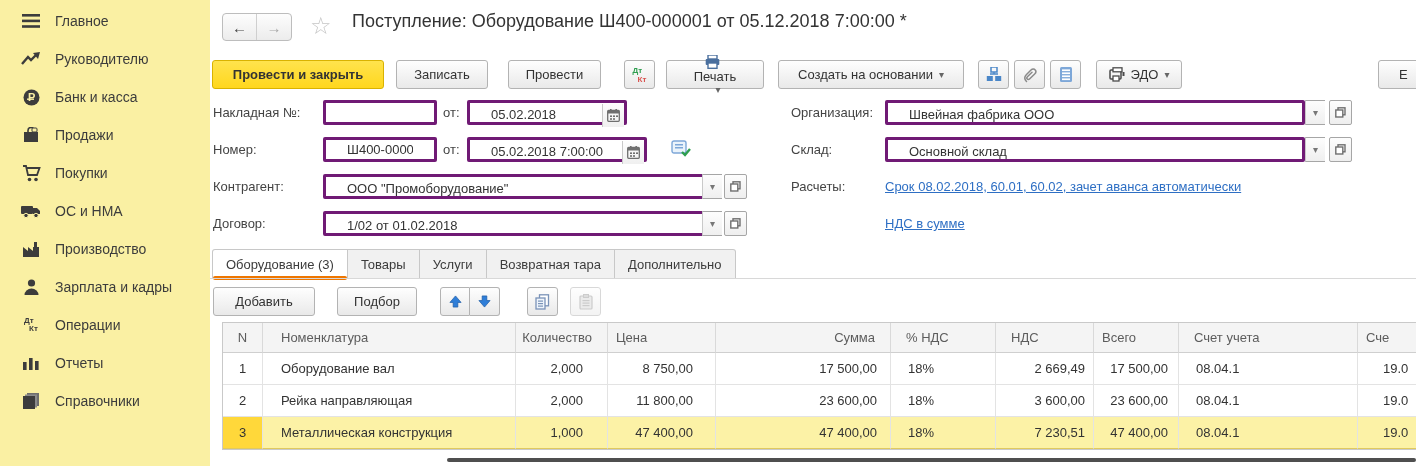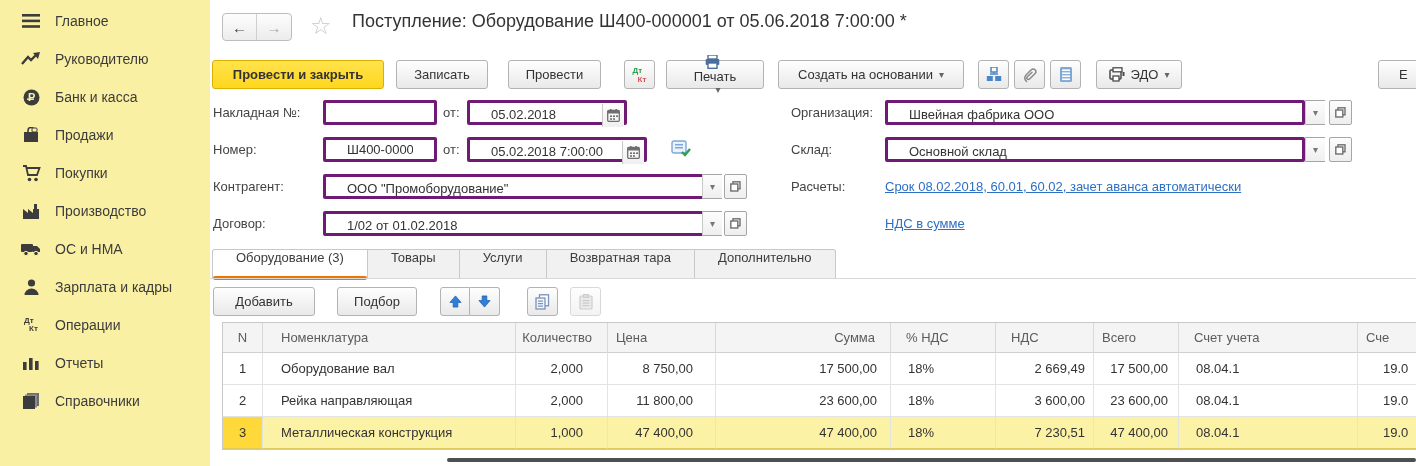"Поступление: Оборудование Ш400-000001 от" div { text: 05.06.2018 -> 05.12.2018 }
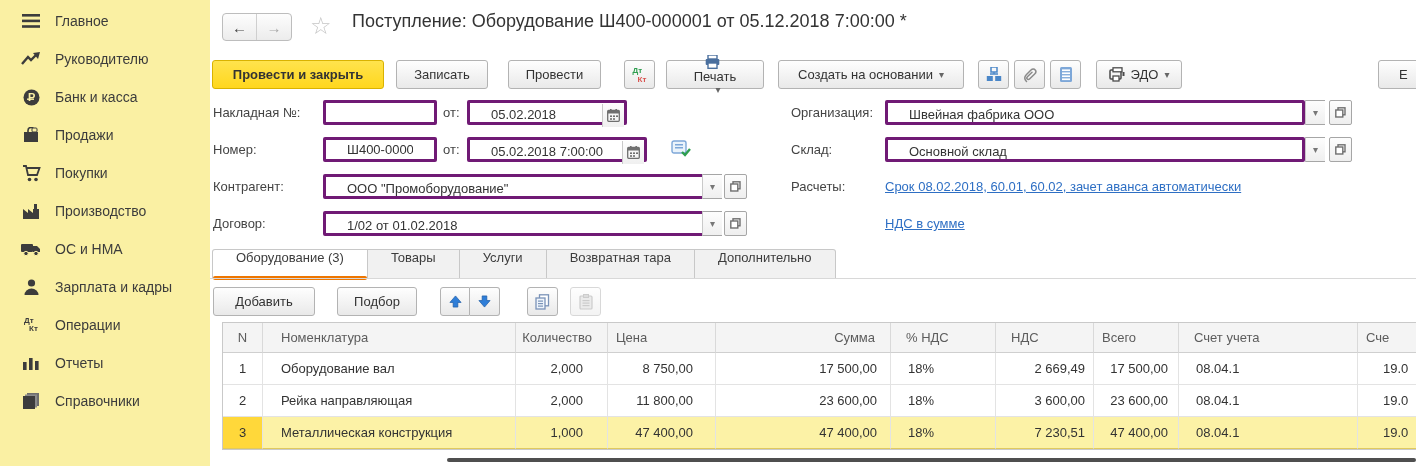"Производство" div.side-item { order: before "ОС и НМА" -> after "ОС и НМА" }
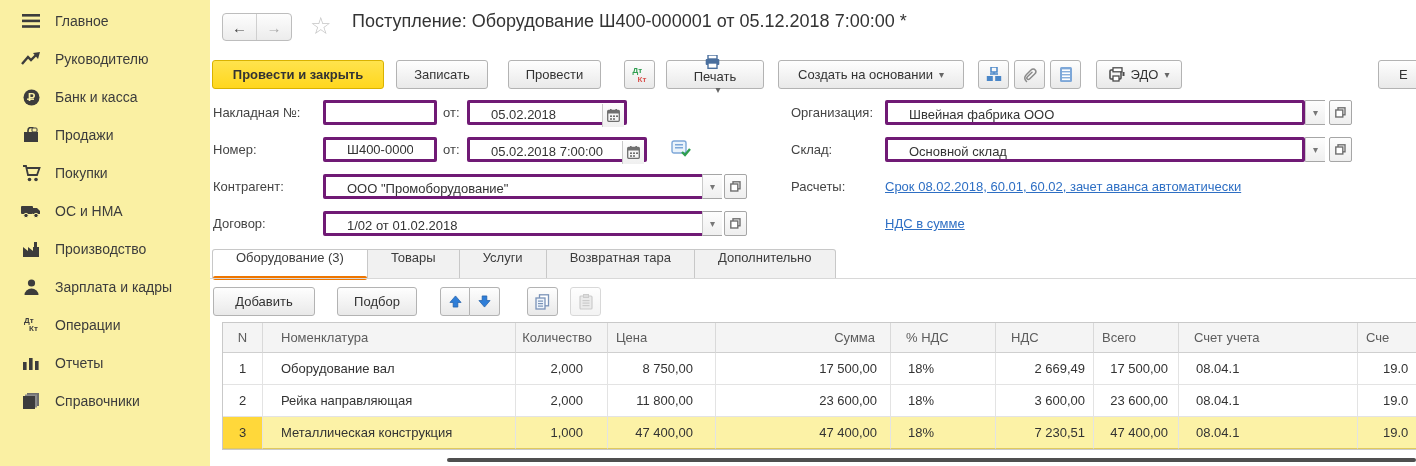"Оборудование (3)" .tab { align-items: none -> center; padding: 0 23px -> 0 13px }
